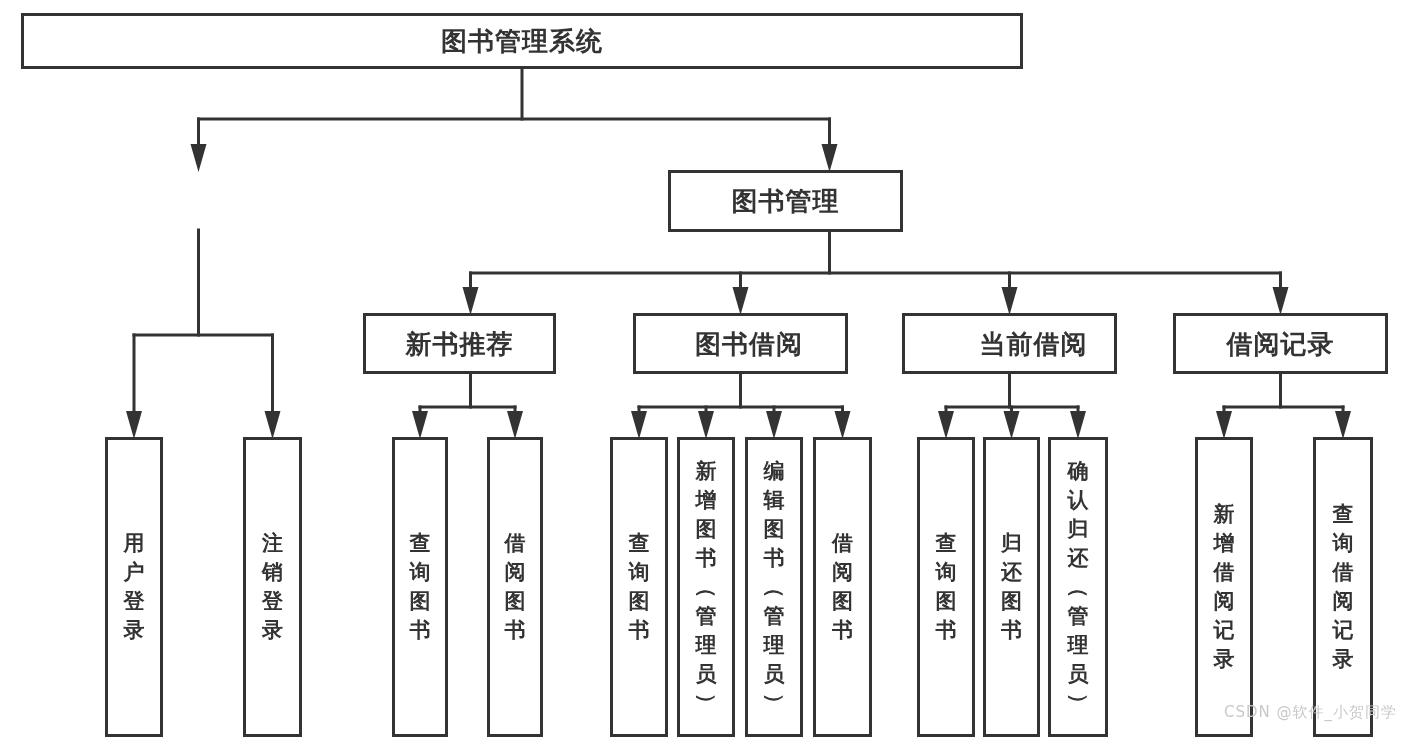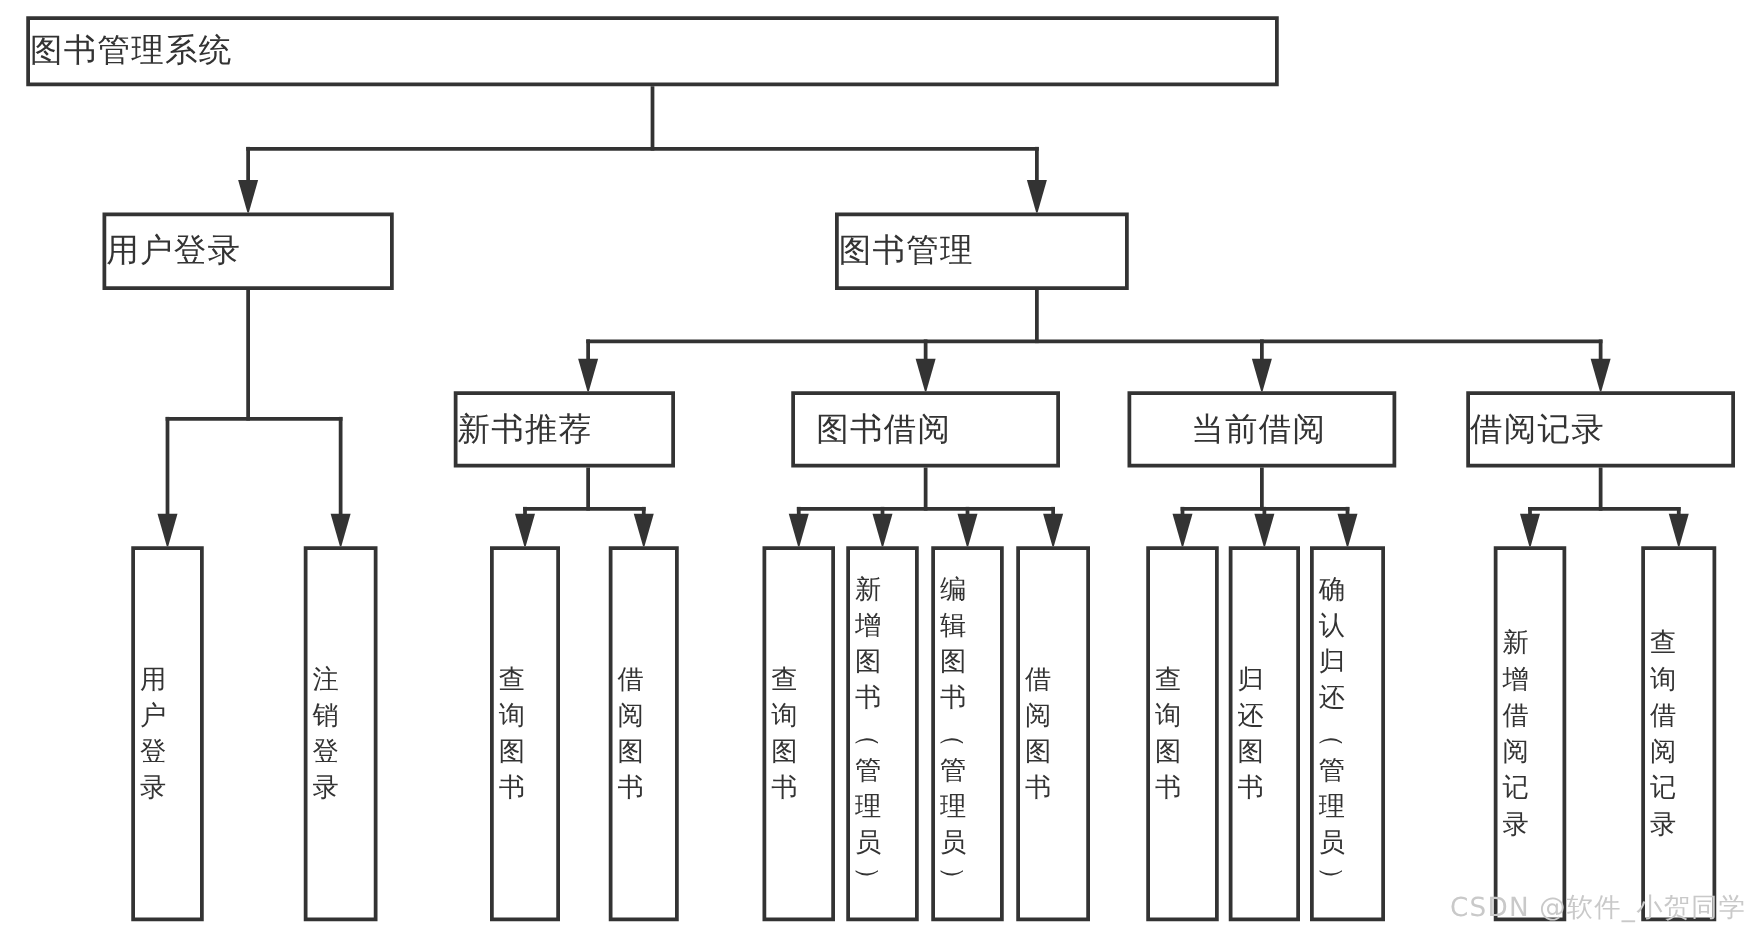"图书管理系统" .node { font-weight: none -> bold; justify-content: none -> center }
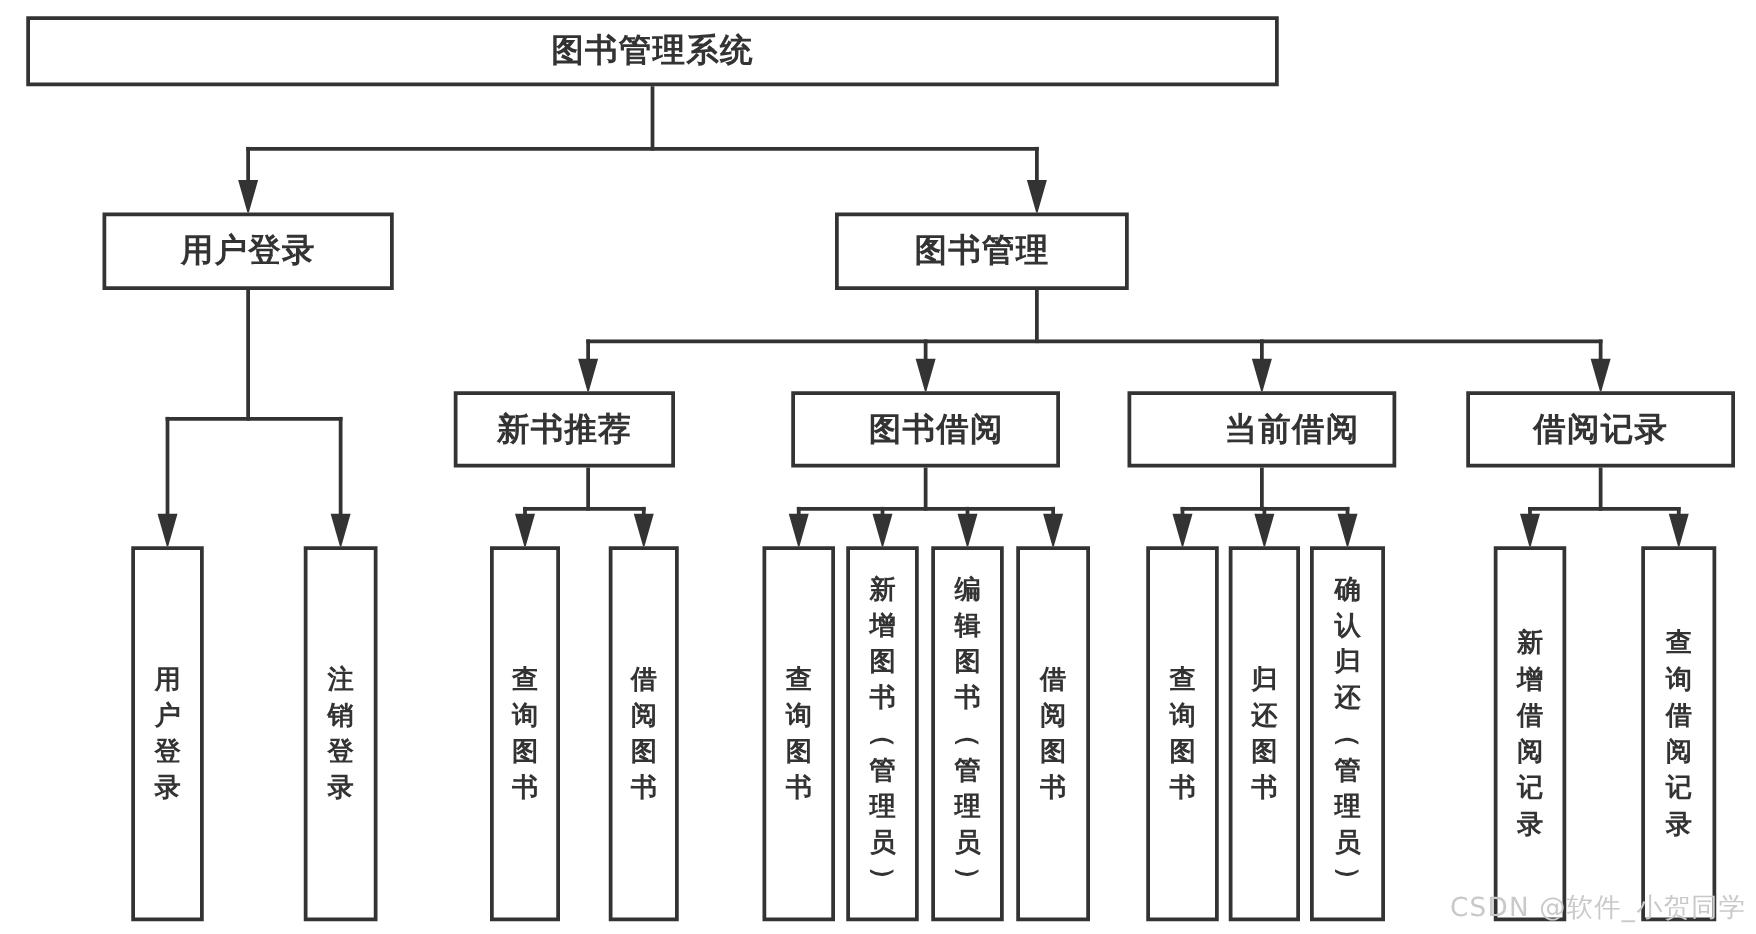"用户登录" div.node { html: <div> <div>用户登录</div> </div> -> none }
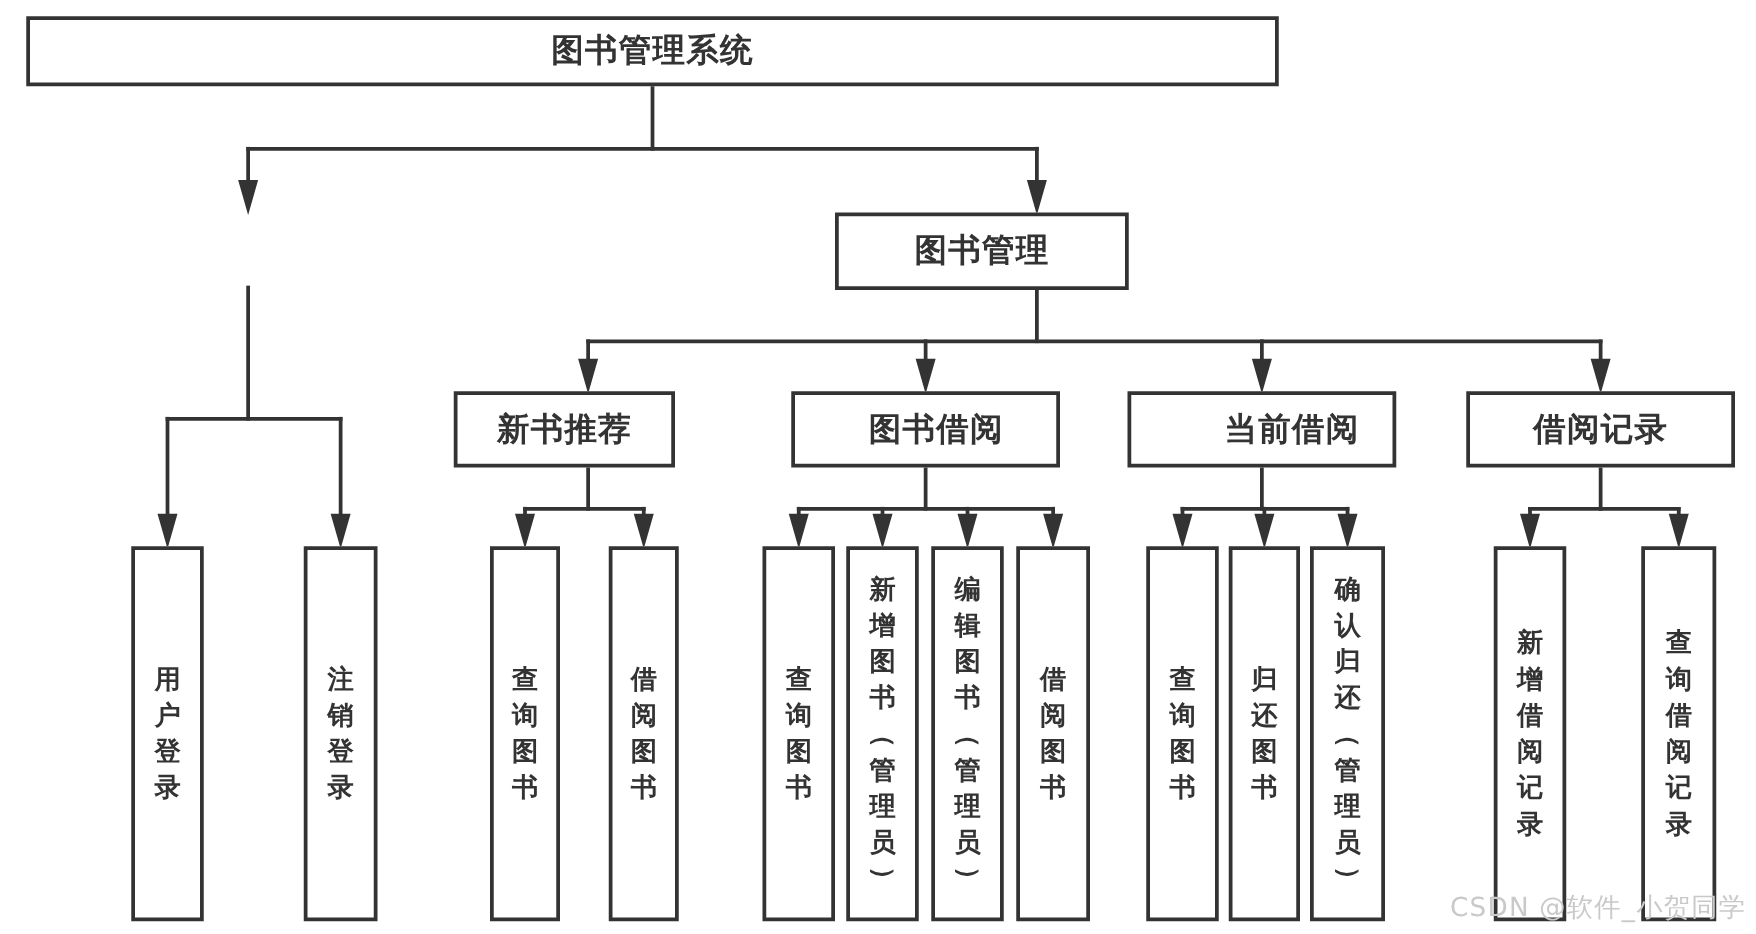"新书推荐" div.node { width: 177px -> 193px }
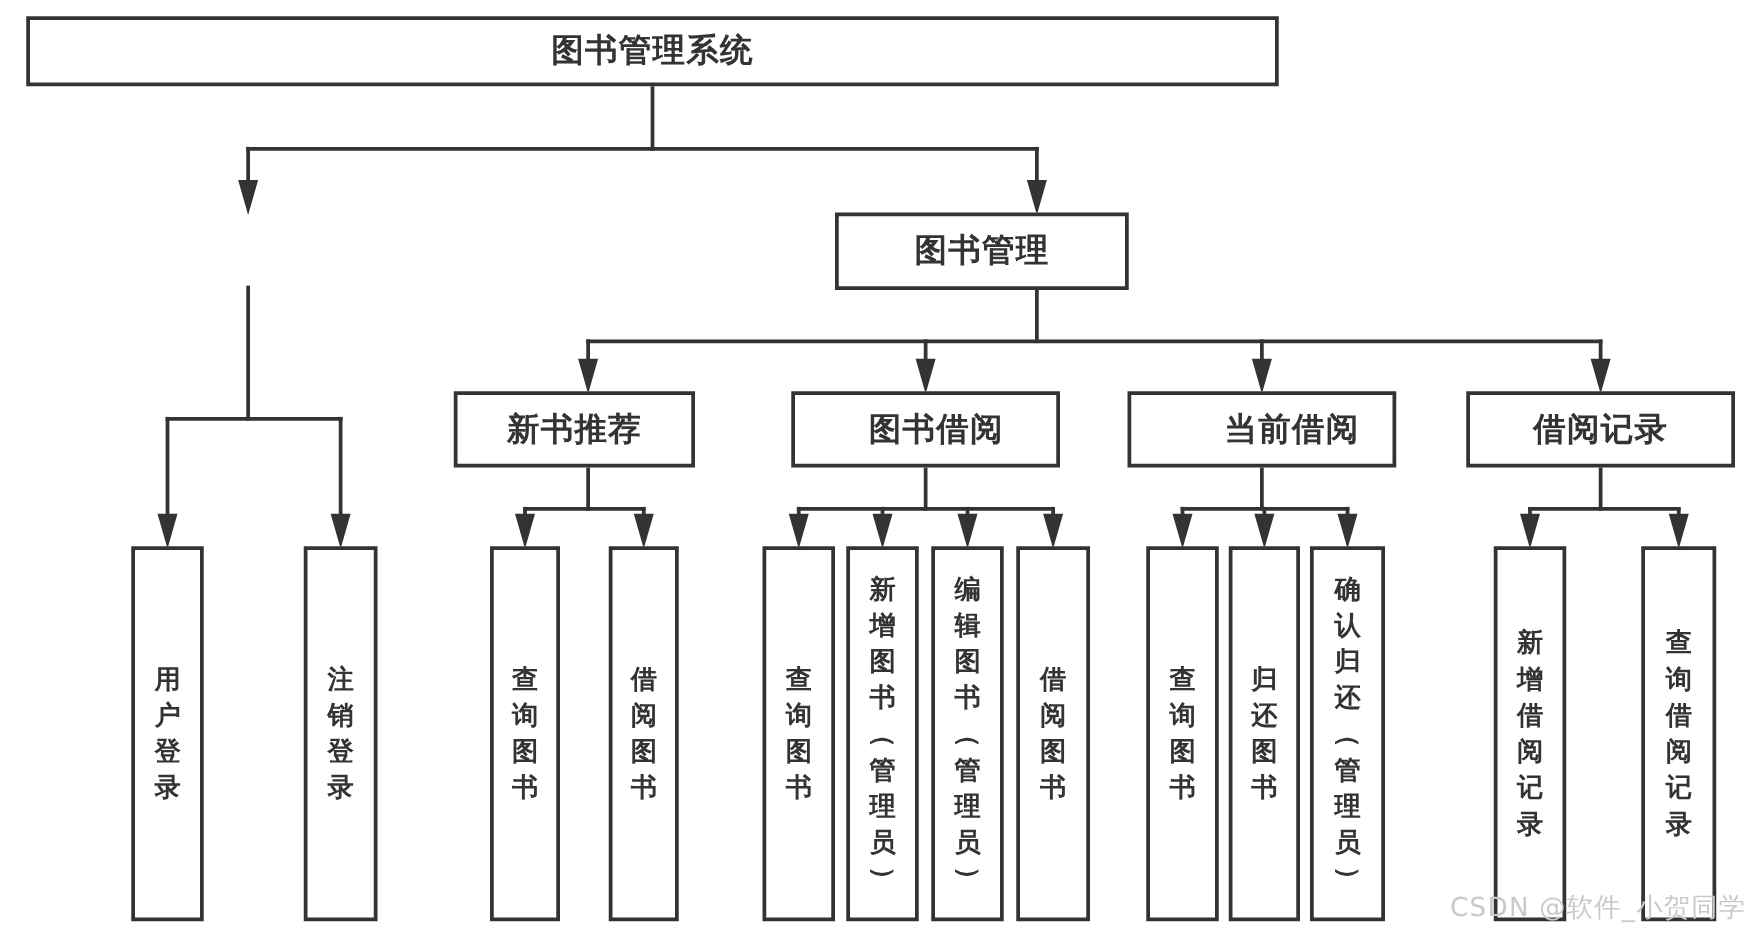"CSDN @软件_小贺同学" #watermark { bottom: 7px -> 25px; font-size: 21px -> 15px }
